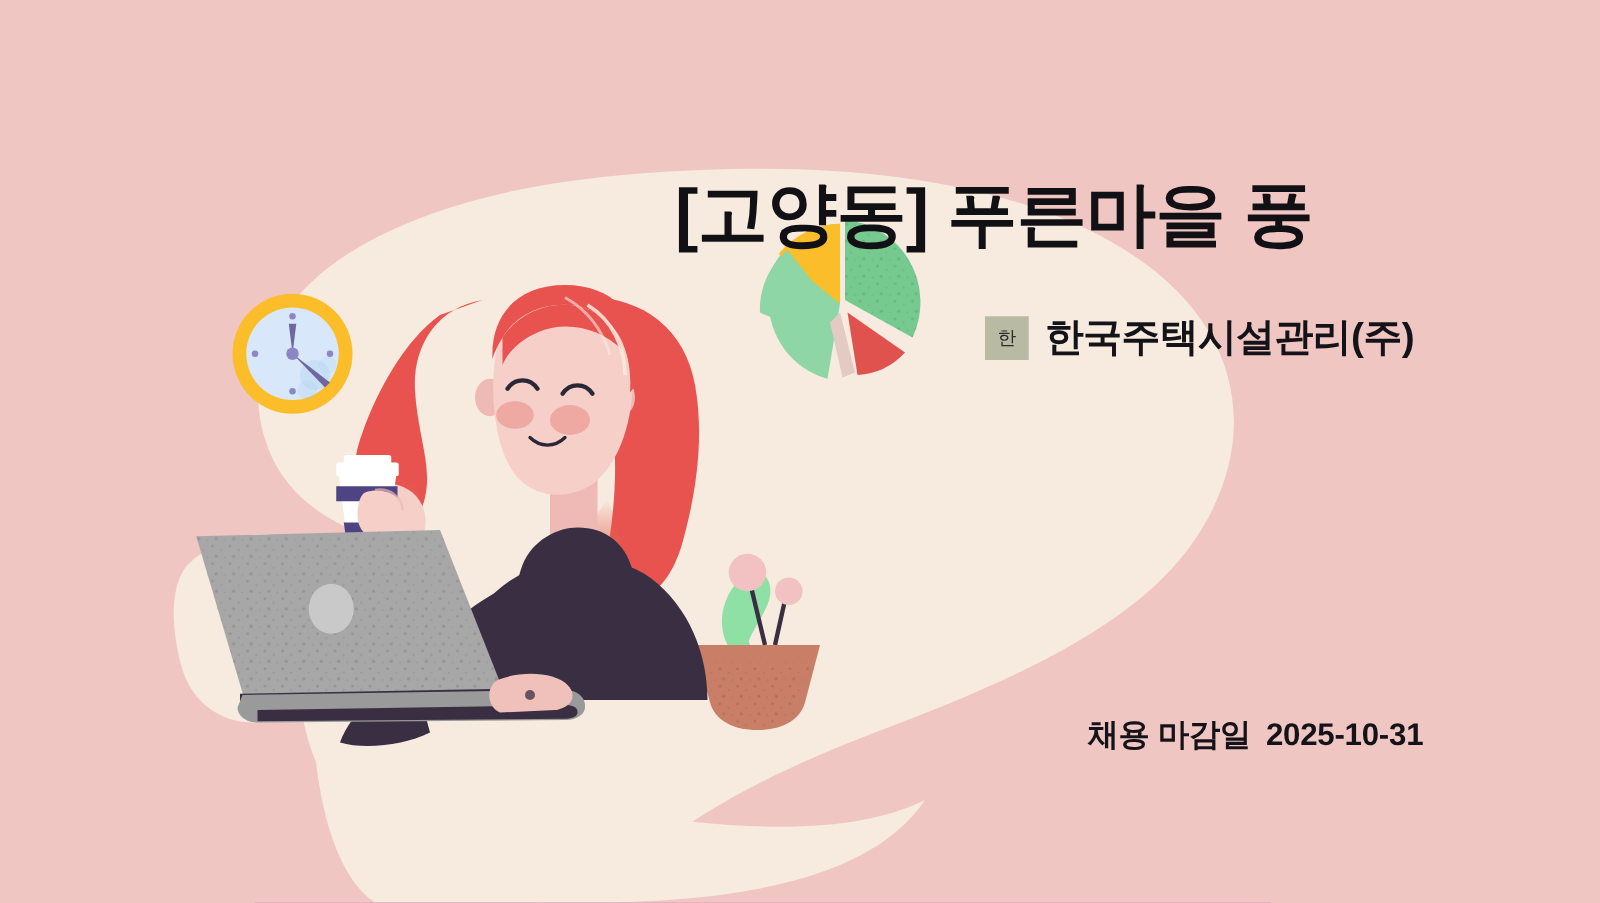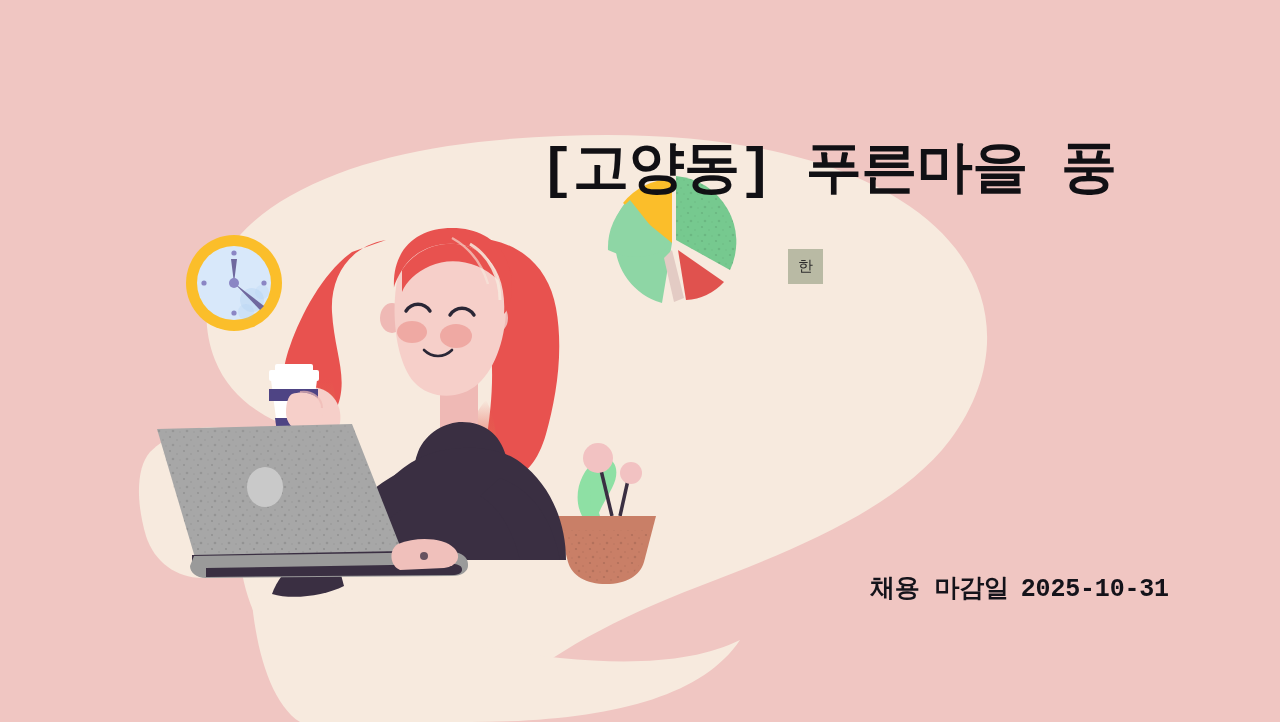"[고양동] 푸른마을 풍" #card { font-family: Liberation Mono, monospace -> none }
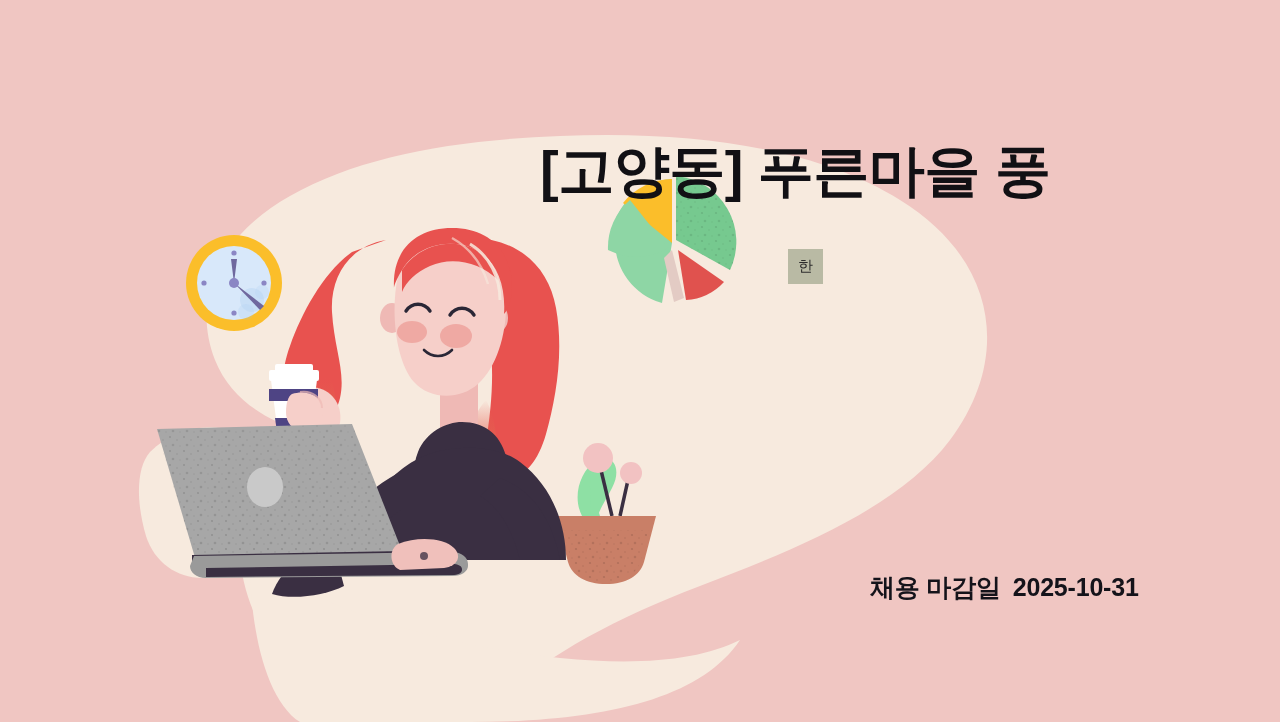"한국주택시설관리(주)" span.company-name { html: none -> <span>한국주택시설관리(주)</span> }
